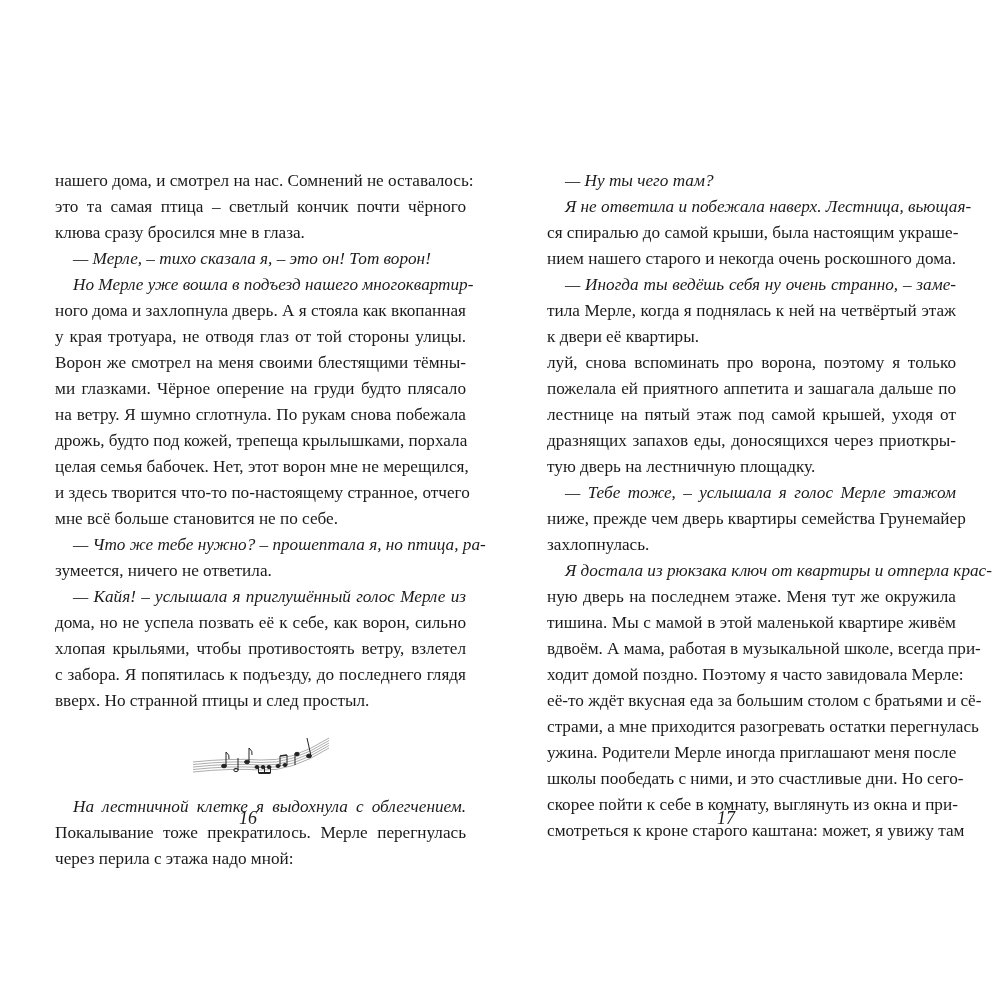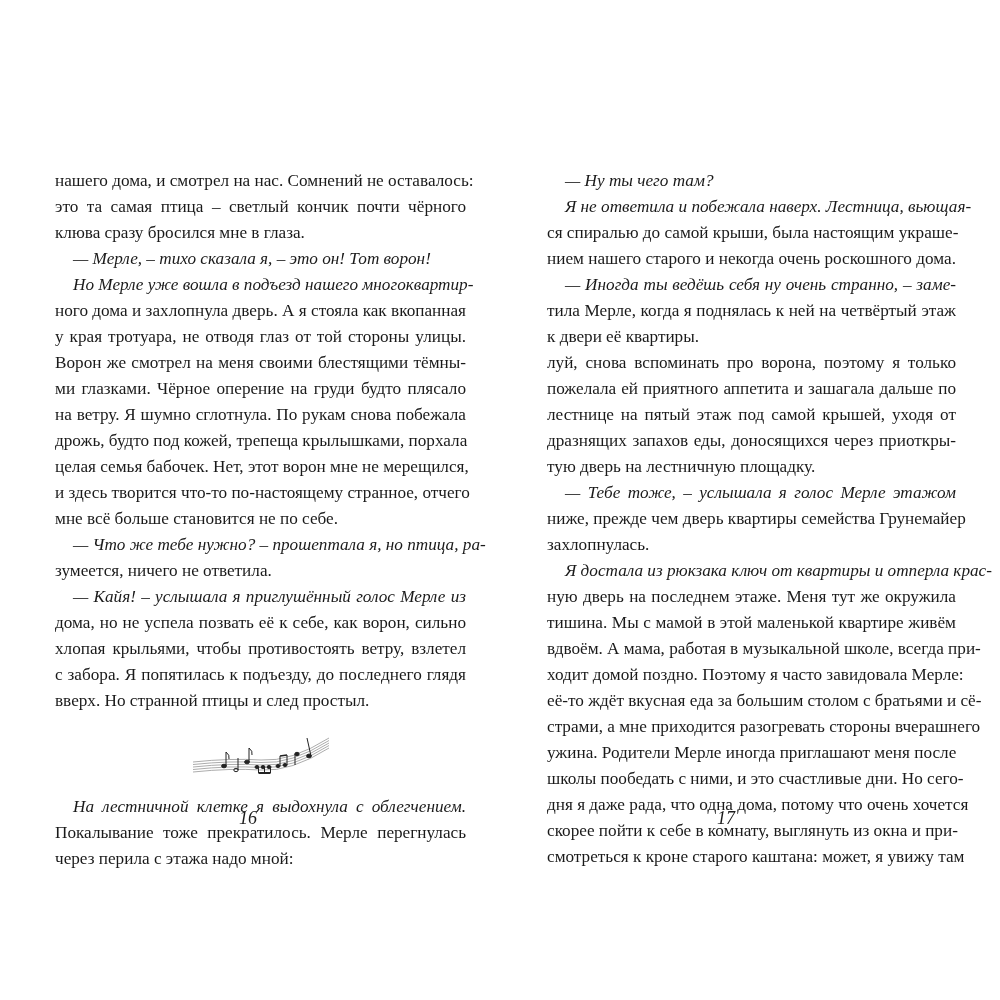"страми, а мне приходится разогревать" div.line { text: стороны вчерашнего -> остатки перегнулась }
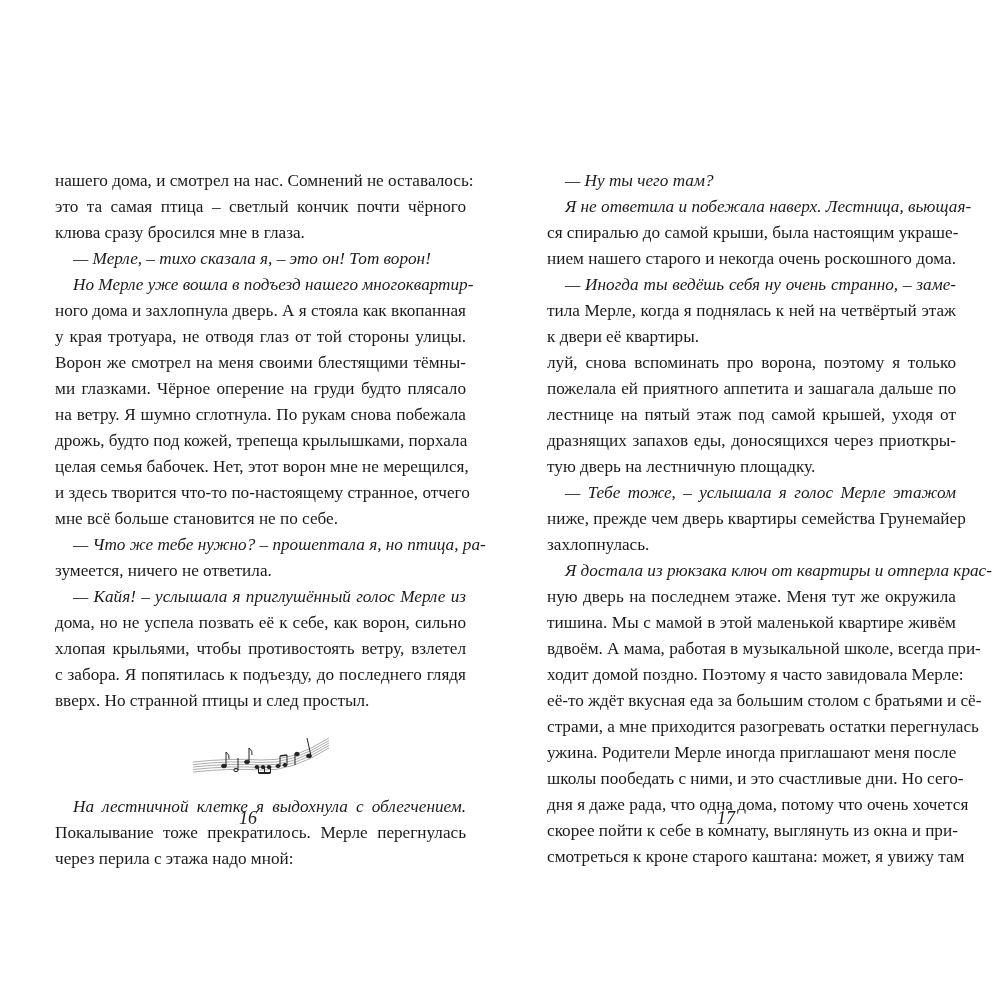"дня я даже рада, что" div.line { html: <div>дня я даже рада, что одна дома, потому что очень хочется</div> -> none }
